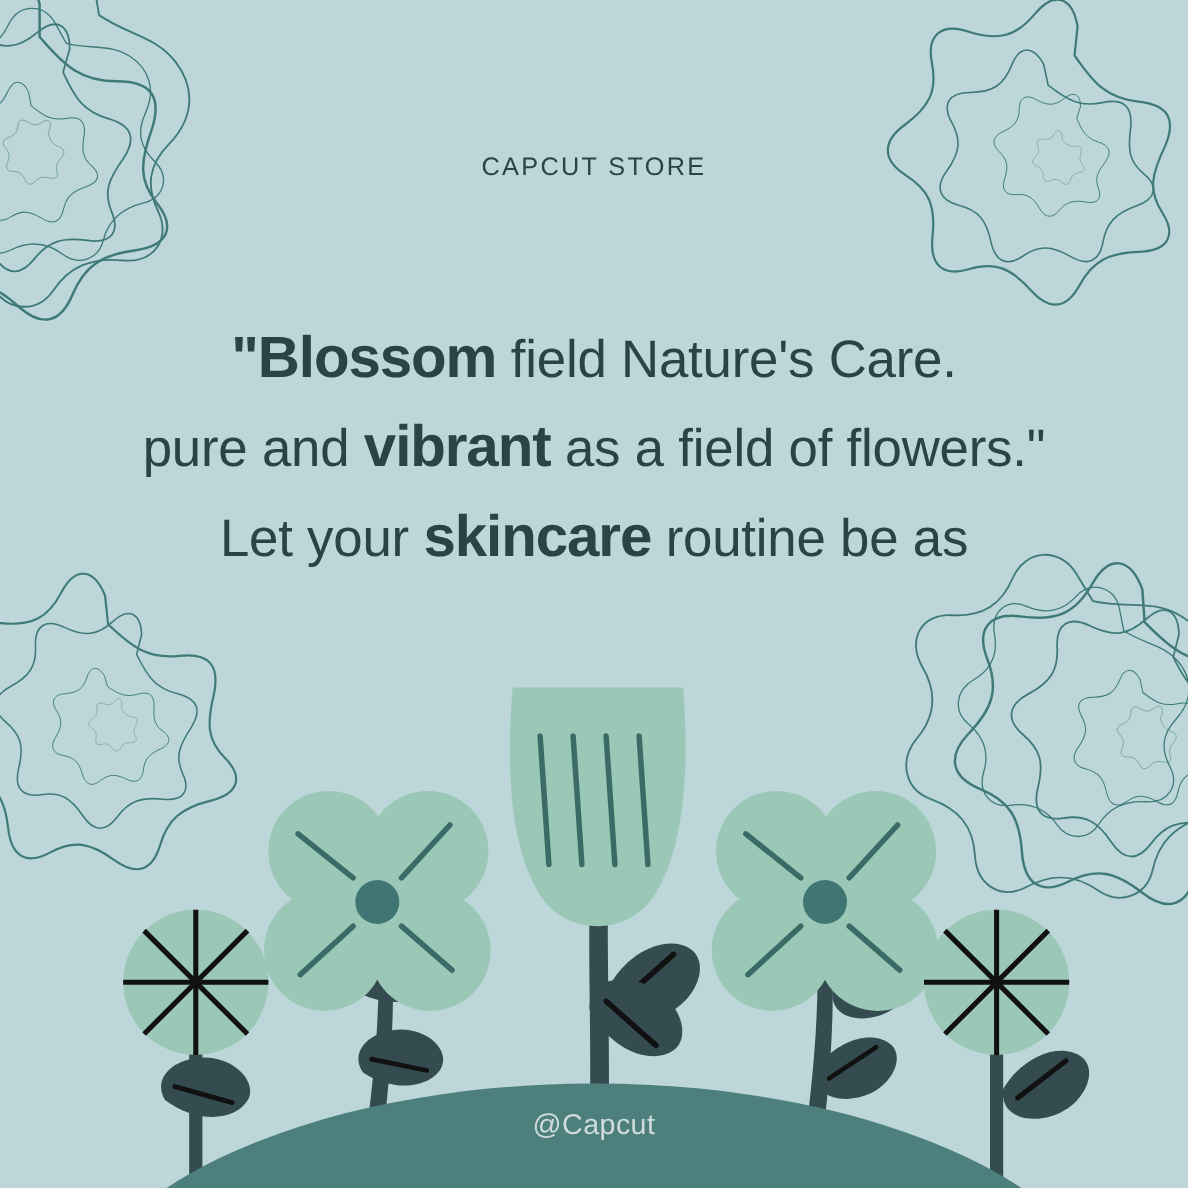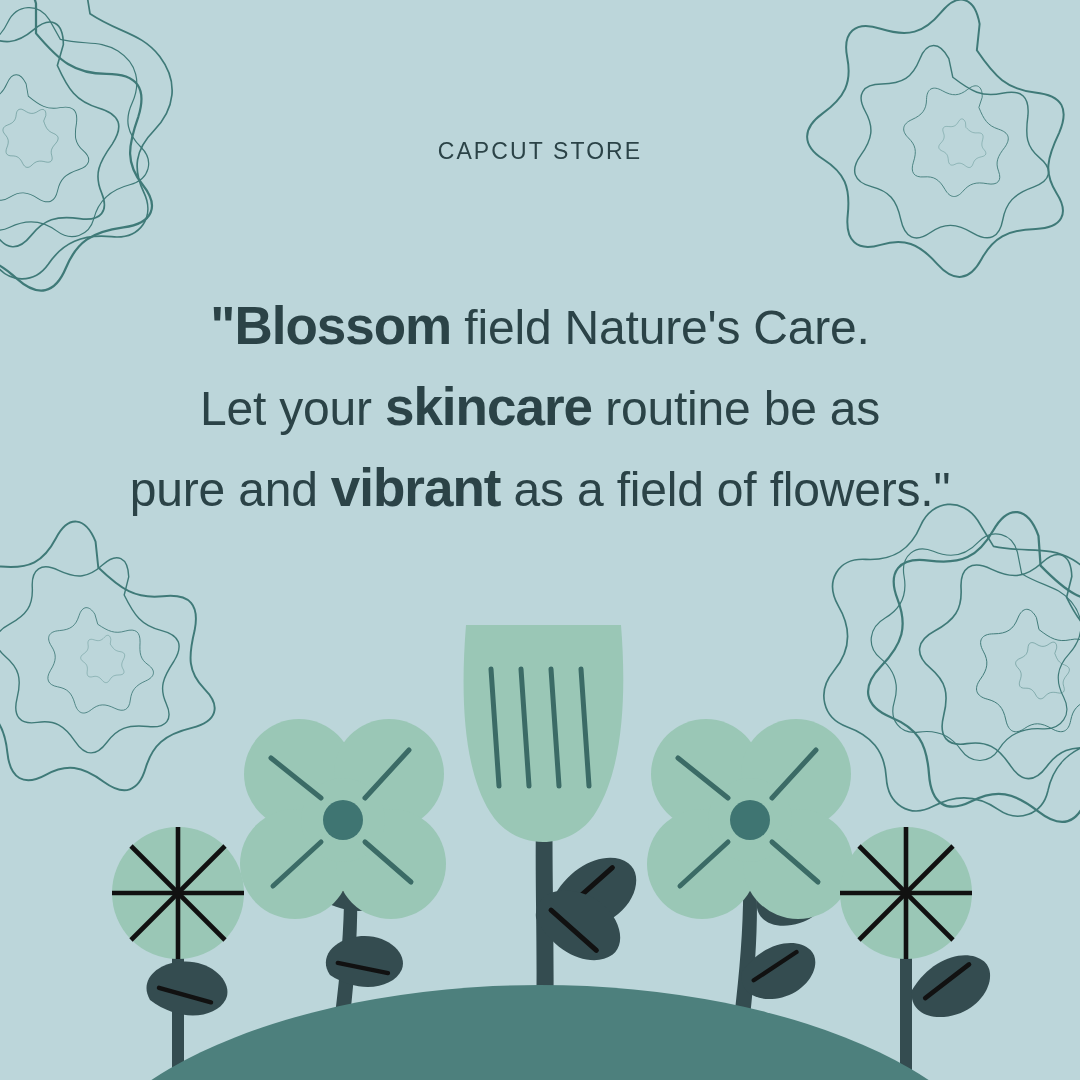"Let your skincare routine be" div.quote-line { order: before "pure and vibrant as a" -> after "pure and vibrant as a" }
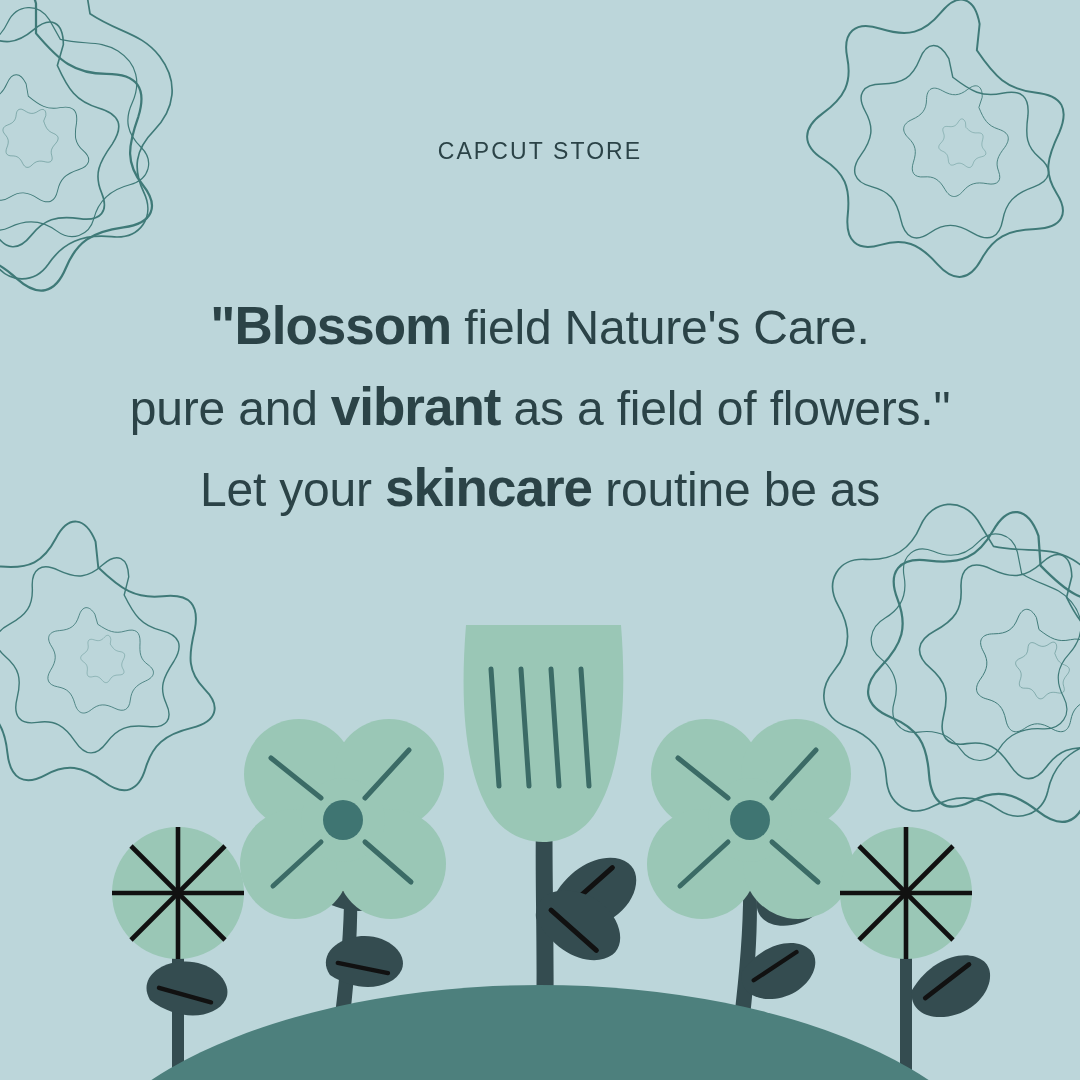"@Capcut" div { html: none -> <div>@Capcut</div> }
